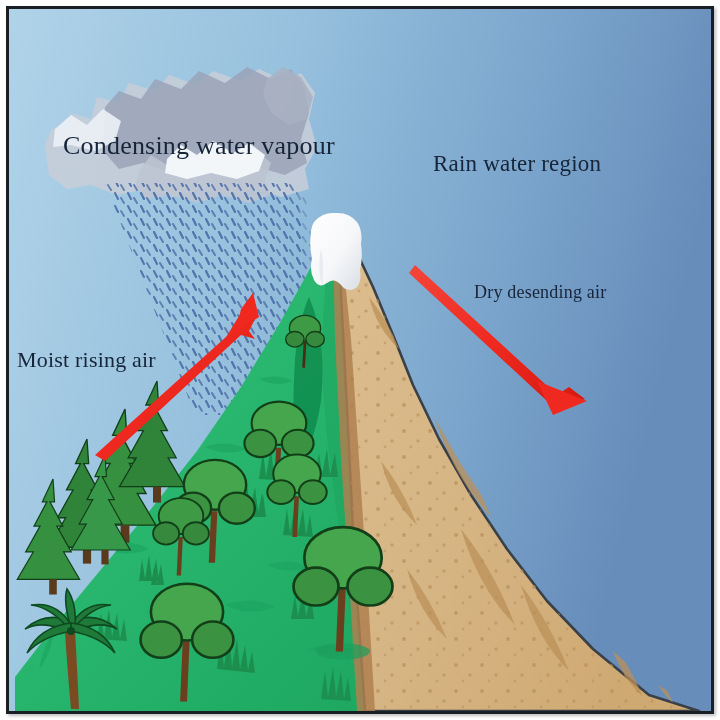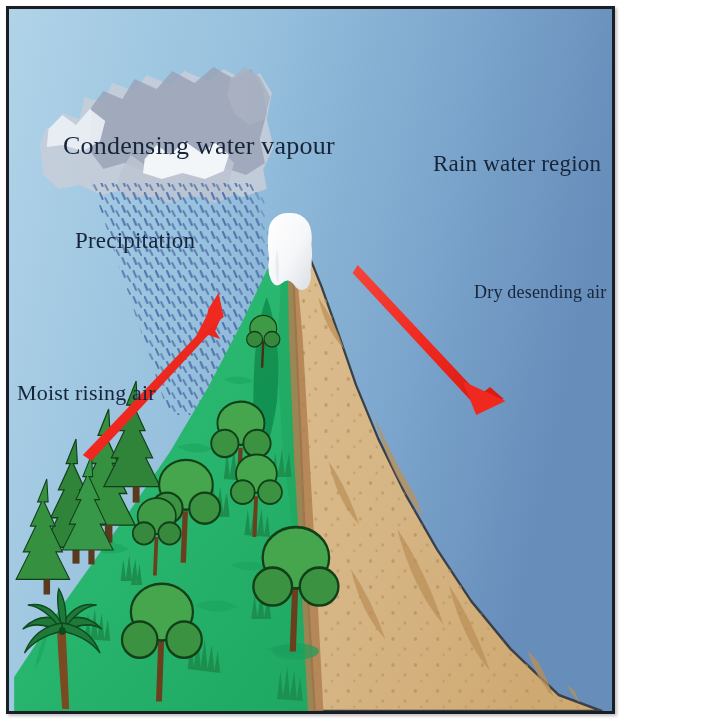"Condensing water vapour" #frame { width: 609px -> 708px }
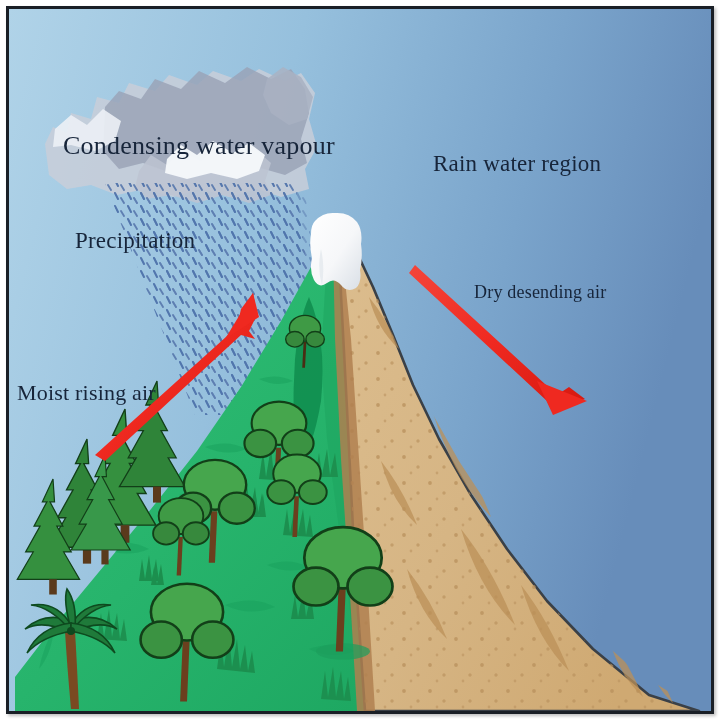"Precipitation" div.label { html: <div>Precipitation</div> -> none }
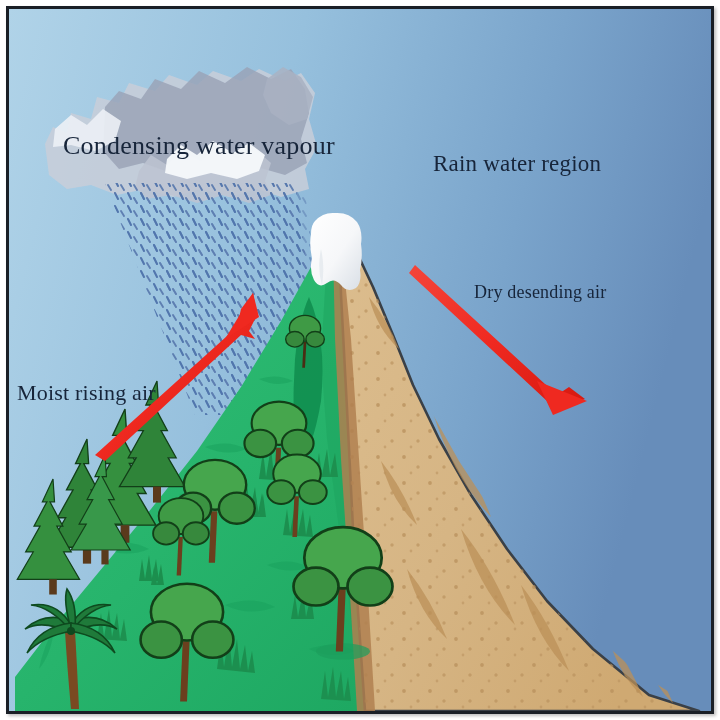"Moist rising air" #lbl-moist { margin-top: 33px -> none }
